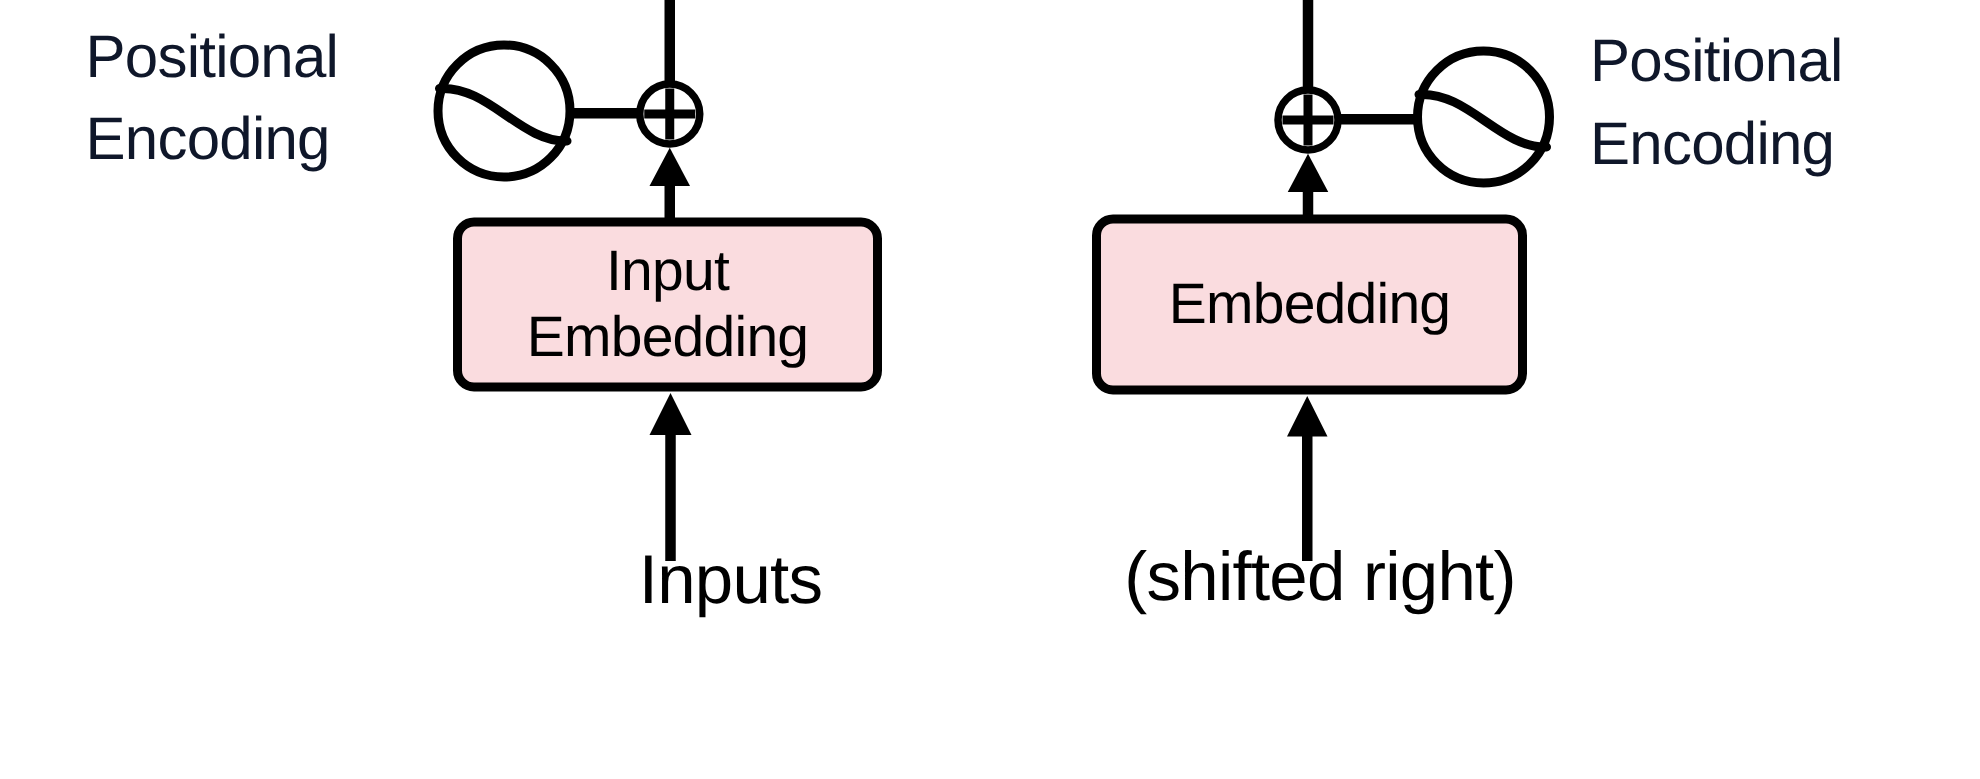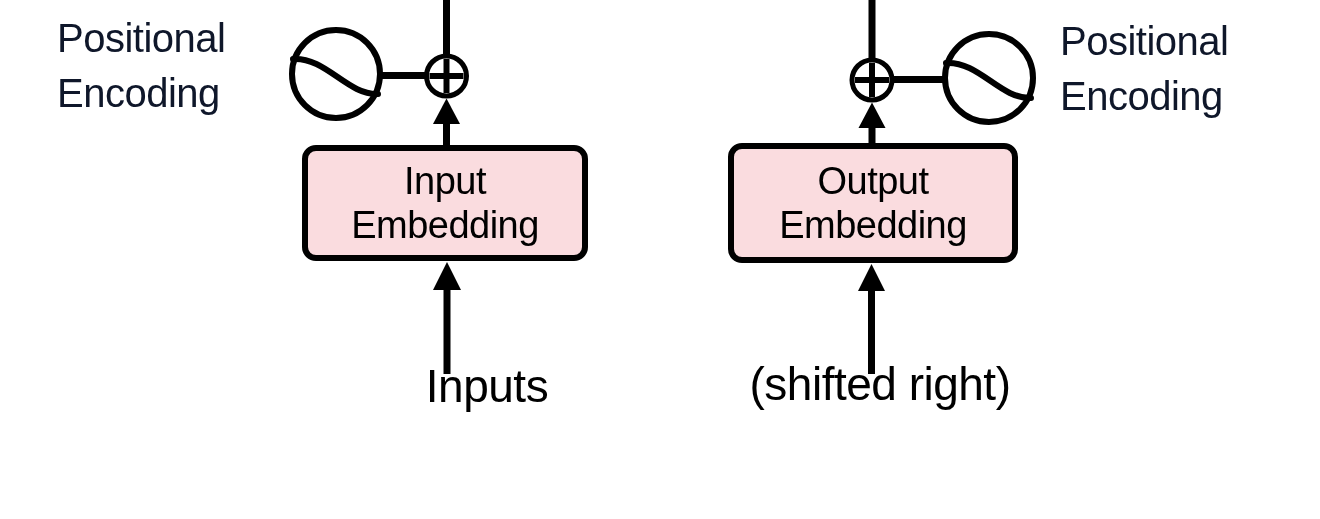"Output" div { html: <div>Output</div> -> none }
